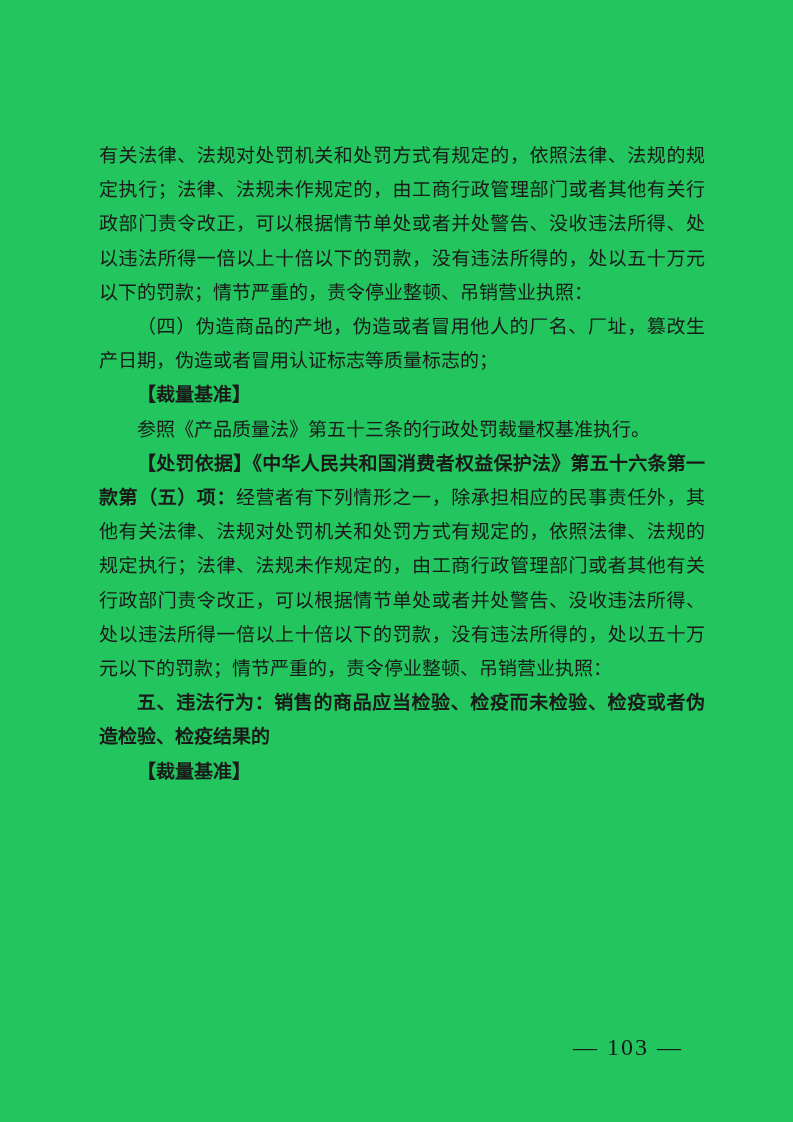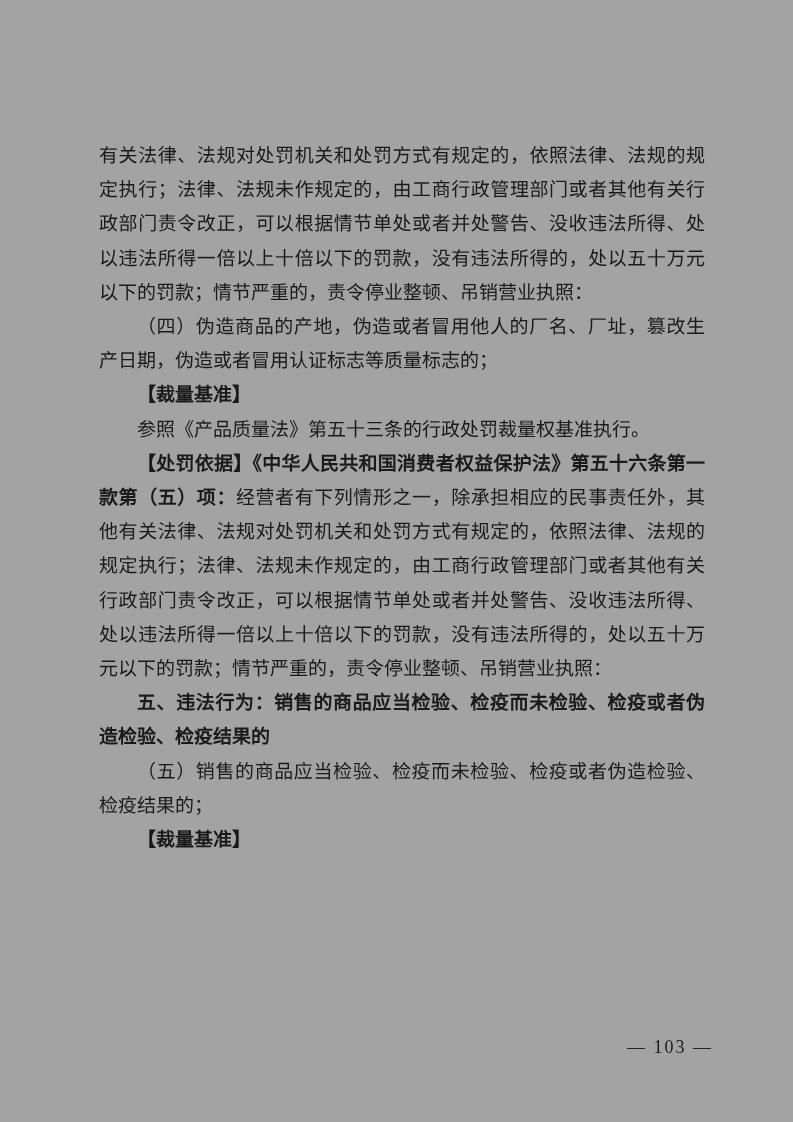"有关法律、法规对处罚机关和处罚方式有规定的，依照法律、法规的规定执行；法律、法规" .page { background: #a3a3a3 -> #22c55e }
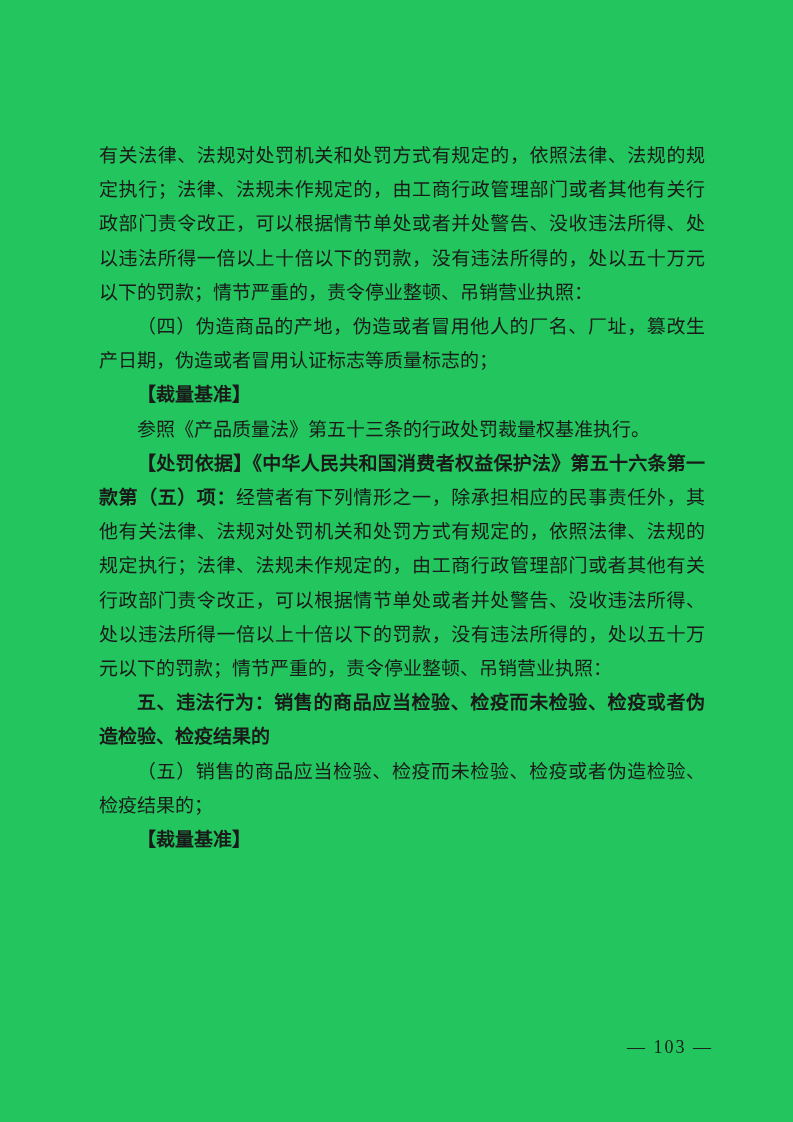"（五）销售的商品应当检验、检疫而未检验、检疫或者伪造检验、检疫结果的；" p.indent { html: <p>（五）销售的商品应当检验、检疫而未检验、检疫或者伪造检验、检疫结果的；</p> -> none }
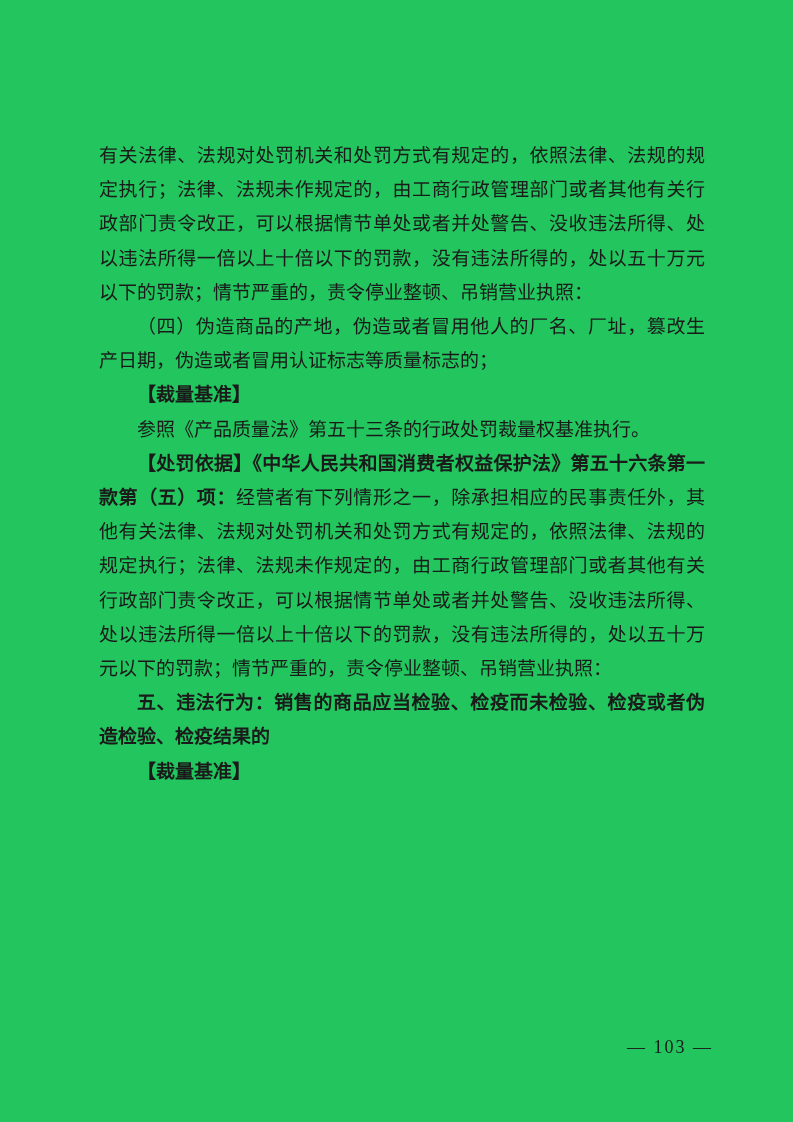"— 103 —" .footer { font-size: 18px -> 24px; right: 80px -> 110px }
